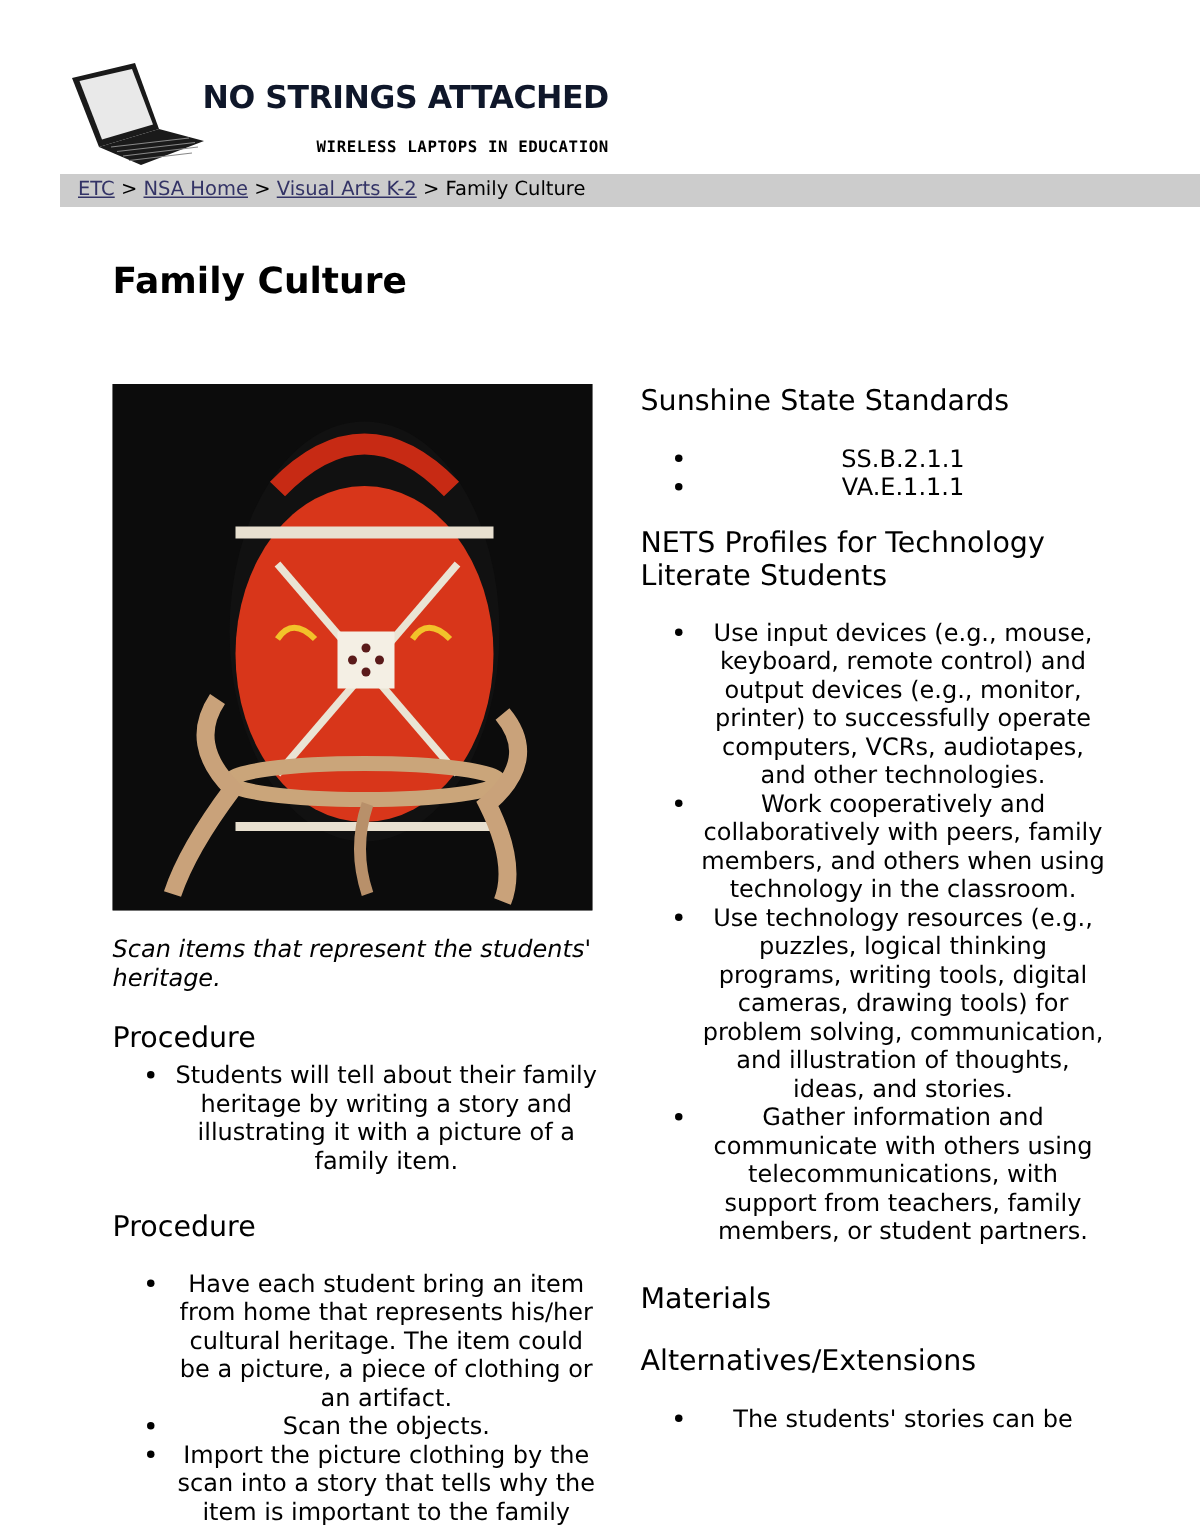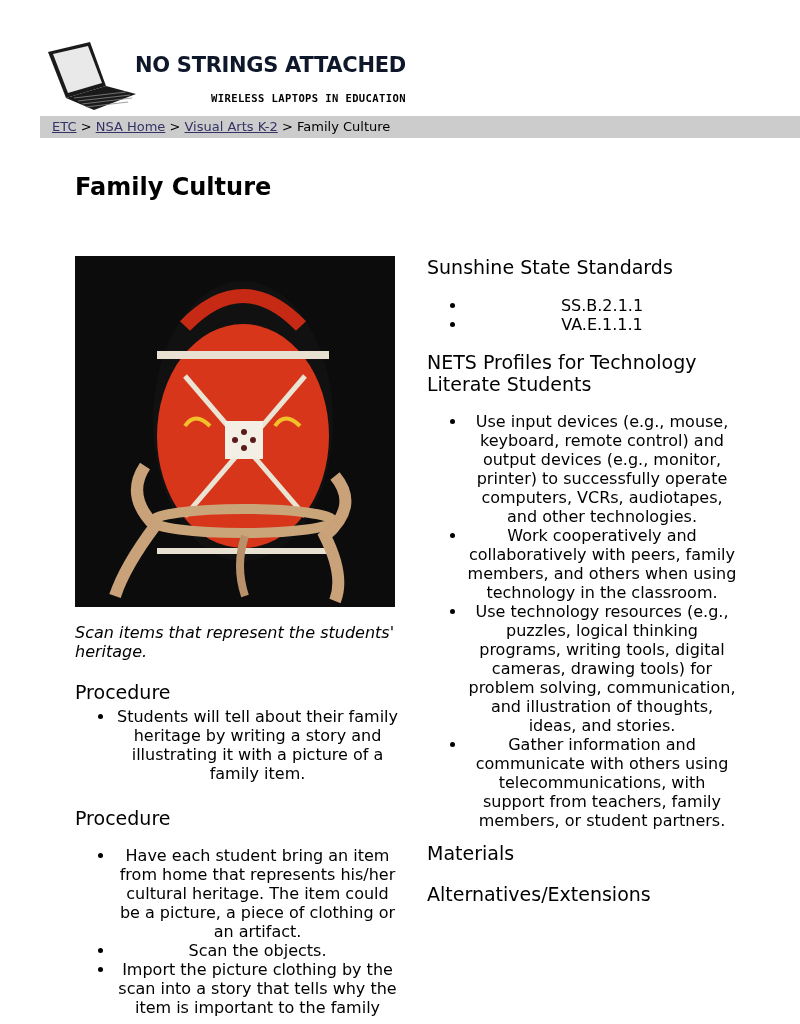"Materials" h2 { margin-top: 12px -> 25px }
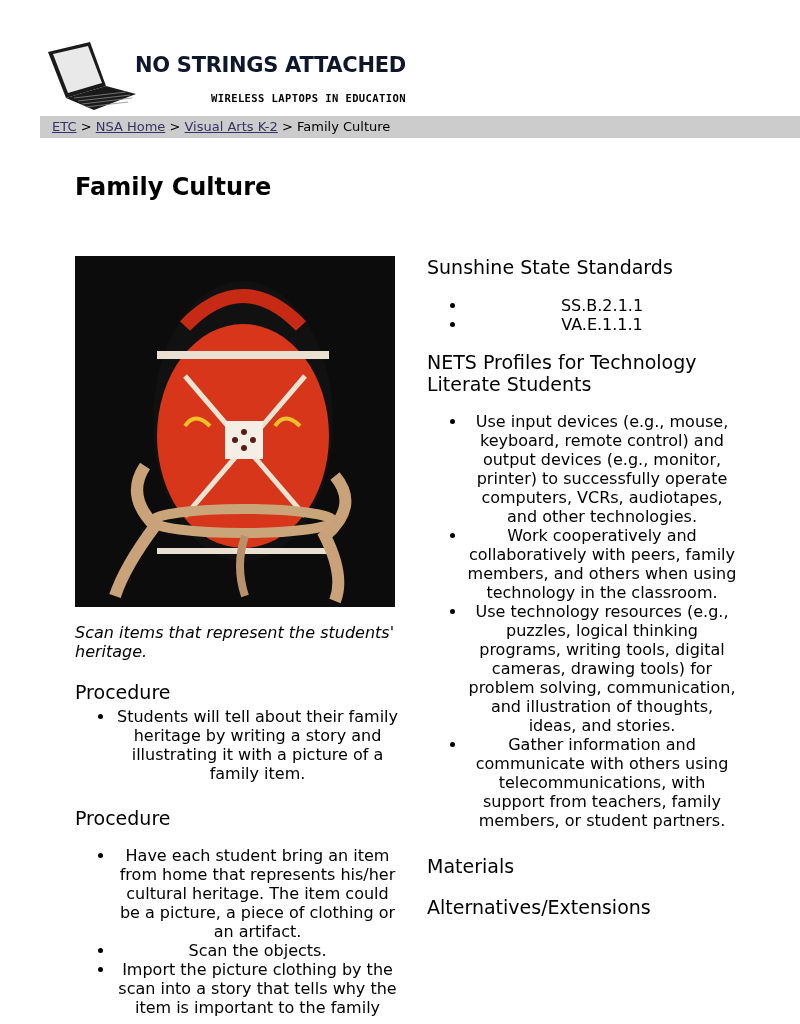"The students' stories can be" ul { html: none -> <ul> <li>The students' stories can be</li> </ul> }
